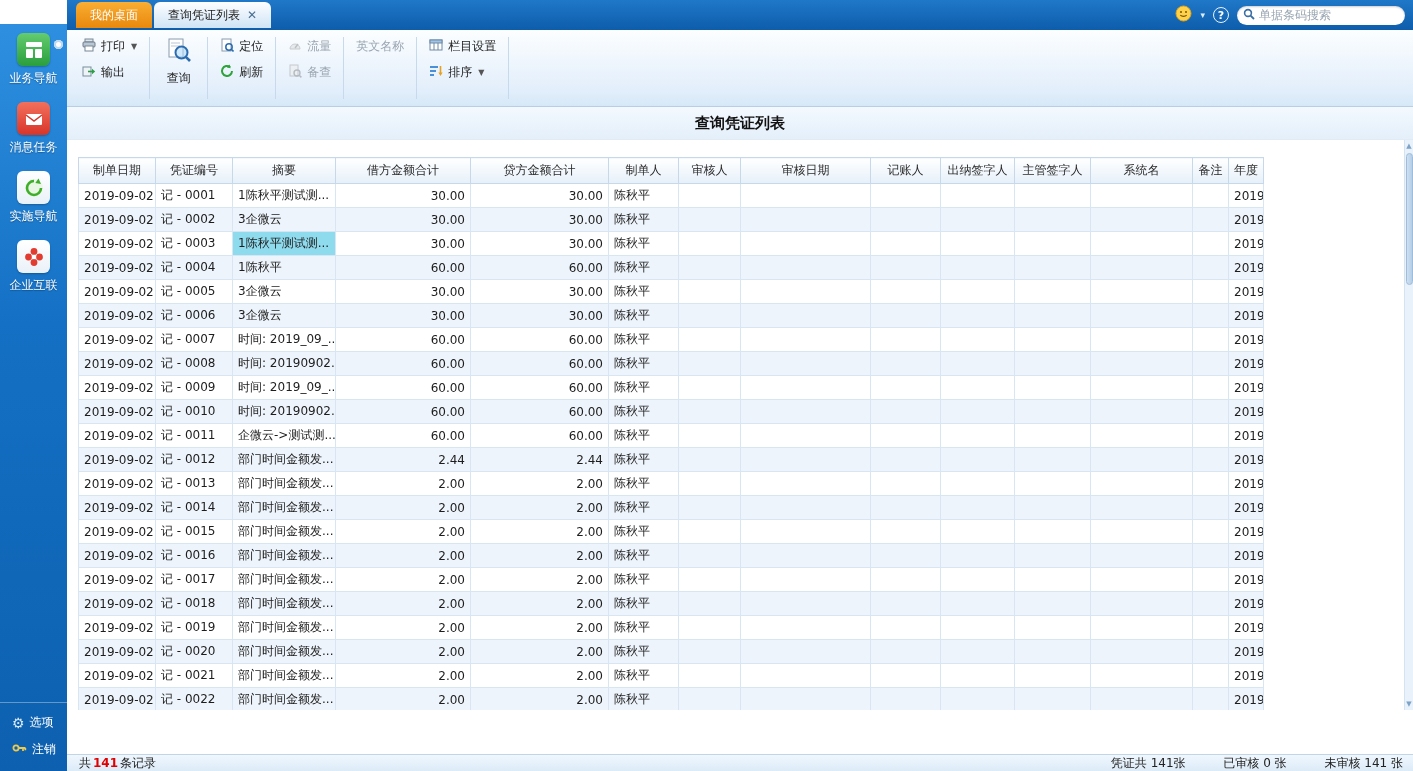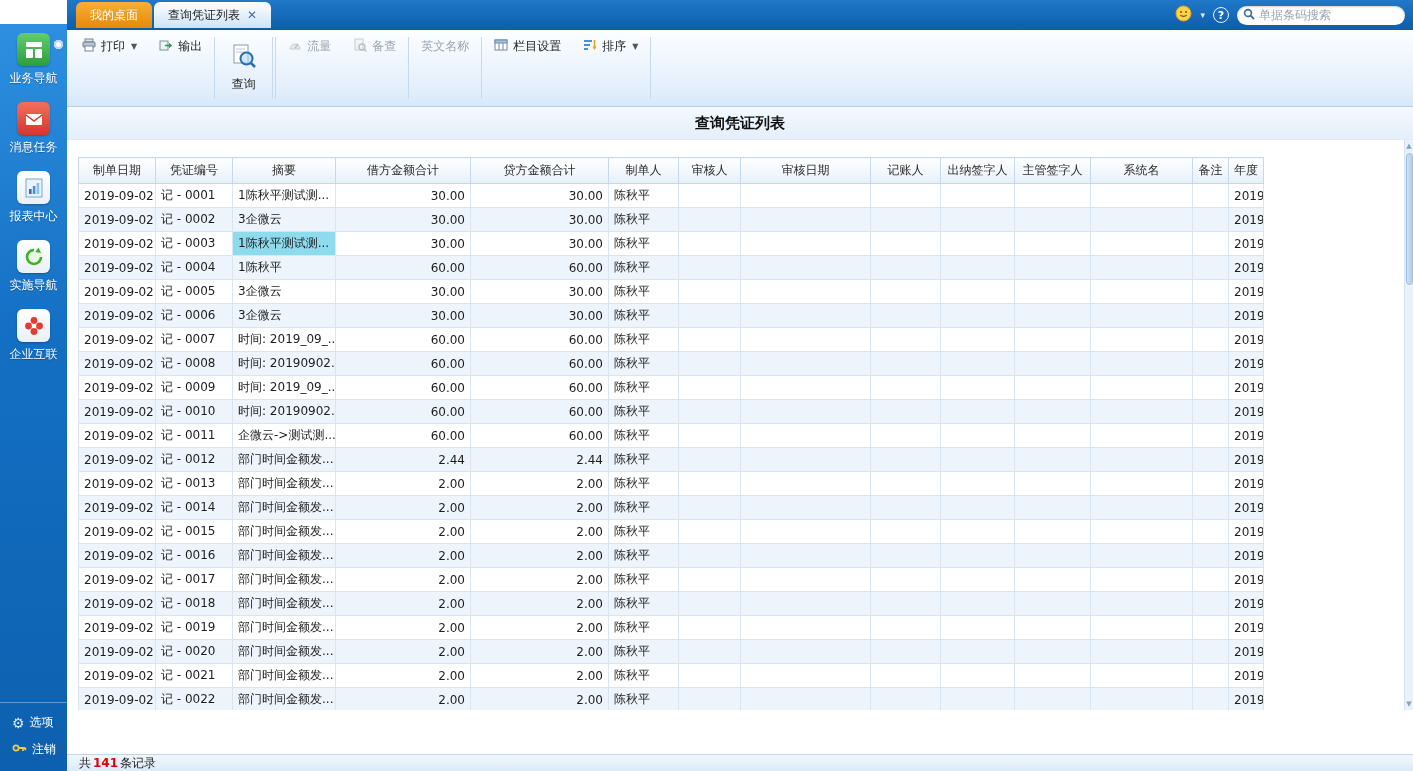"打印" .tb-group { flex-direction: row -> column; gap: 10px -> 2px }
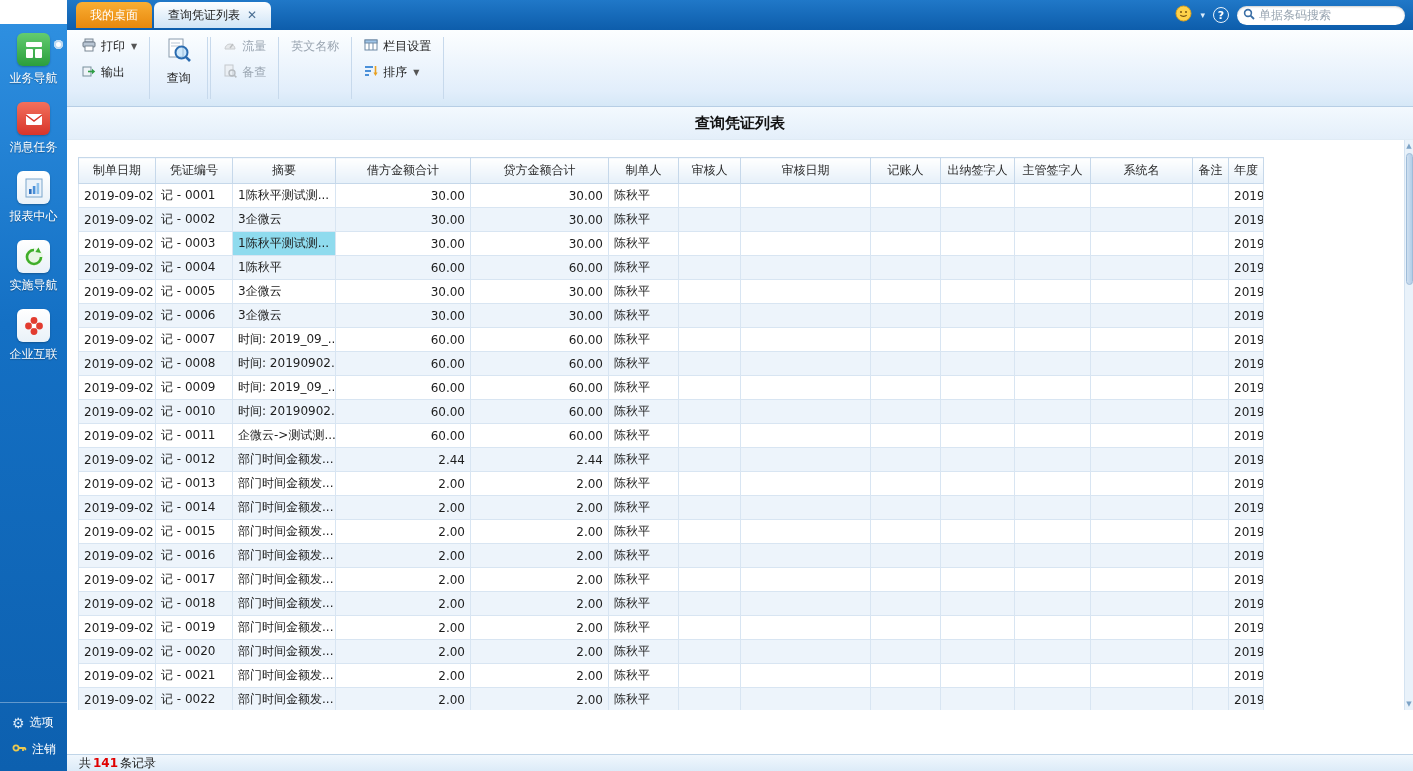"定位" div.tb-group { html: none -> <div> <div> <span><svg> <rect></rect> <circle></circle> <line></line> </svg></span> <span>定位</span> </div> <div> <span><svg> <path></path> <path></path> </svg></span> <span>刷新</span> </div> </div> }
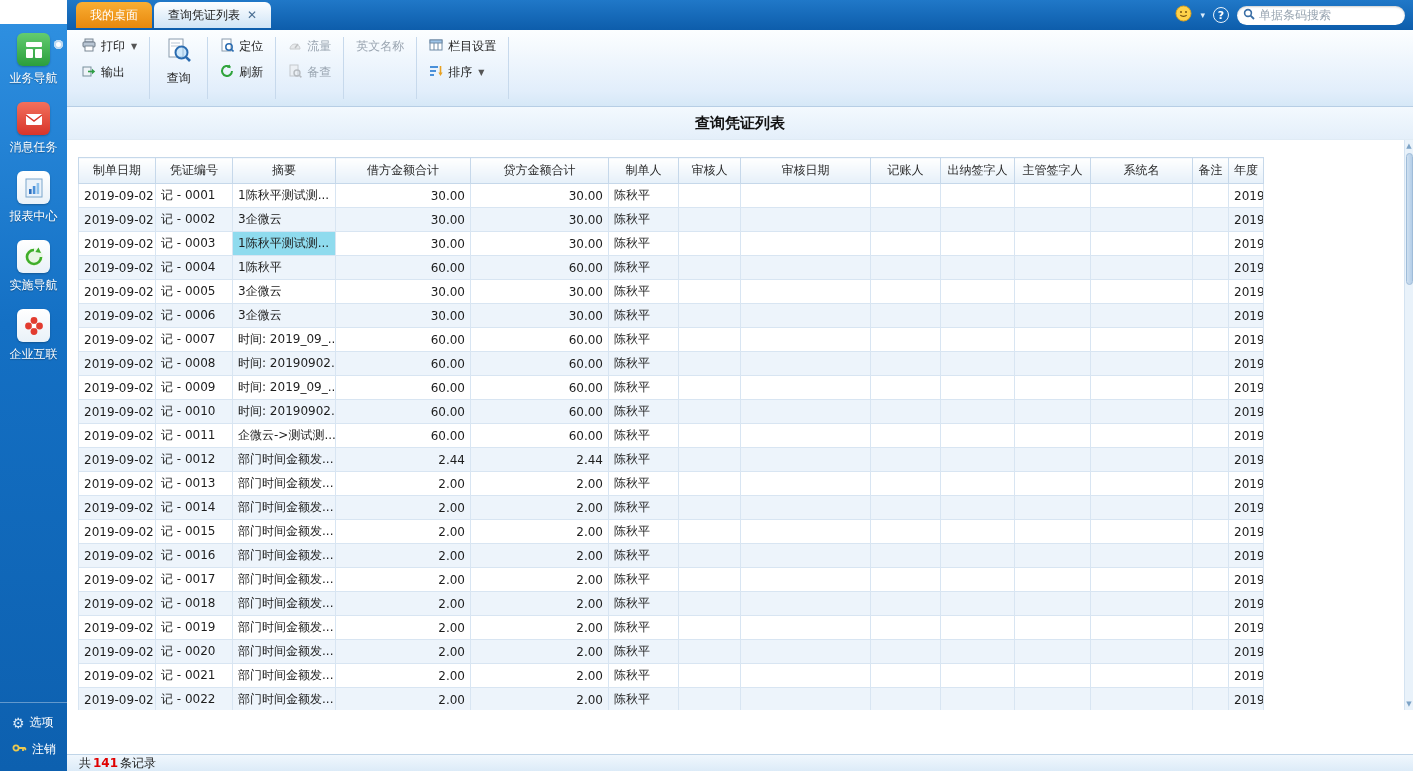"报表中心" div.side-item { html: <div> <span> <svg> <rect></rect> <rect></rect> <rect></rect> <rect></rect> </svg> </span> <span>报表中心</span> </div> -> none }
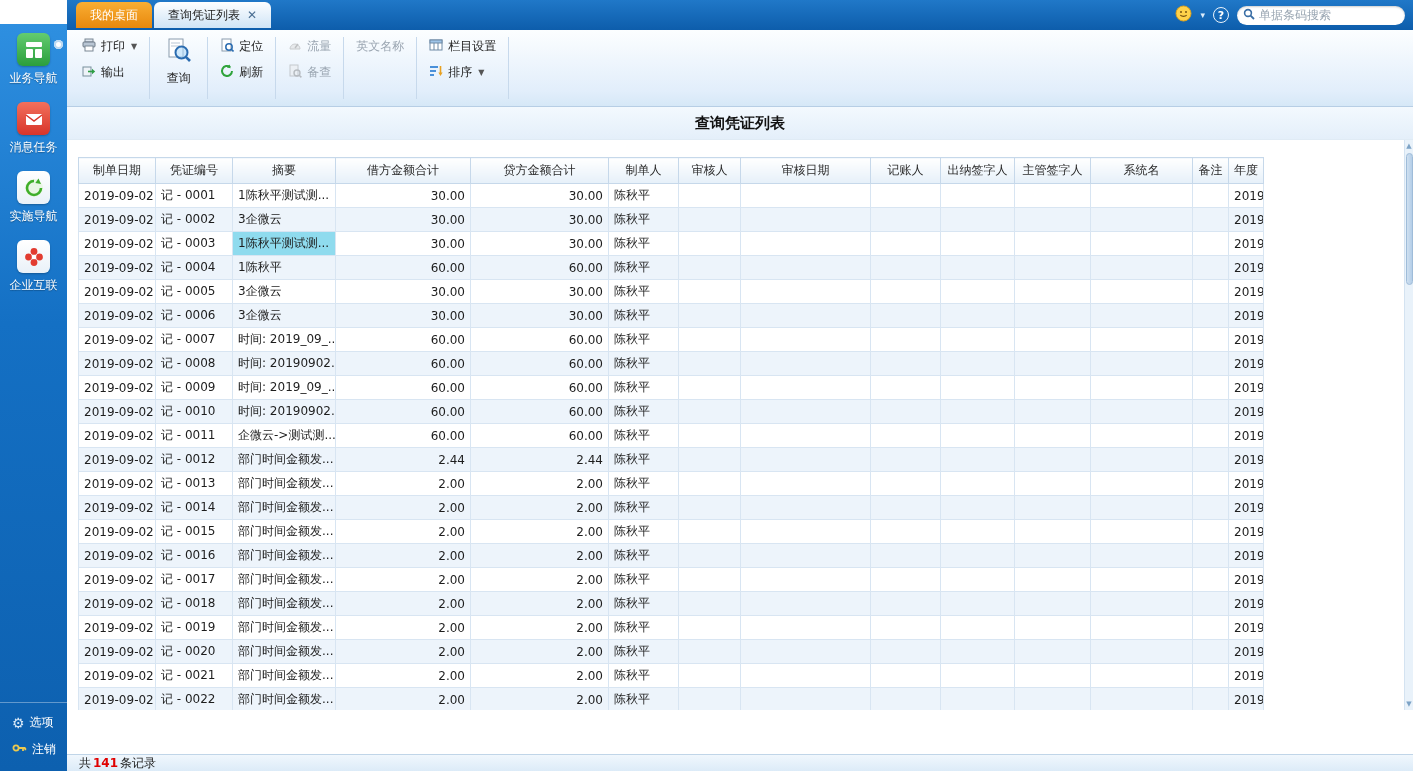"凭证共 141张 已审核 0 张" div.status-right { html: none -> <div> <span>凭证共 141张</span> <span>已审核 0 张</span> <span>未审核 141 张</span> </div> }
